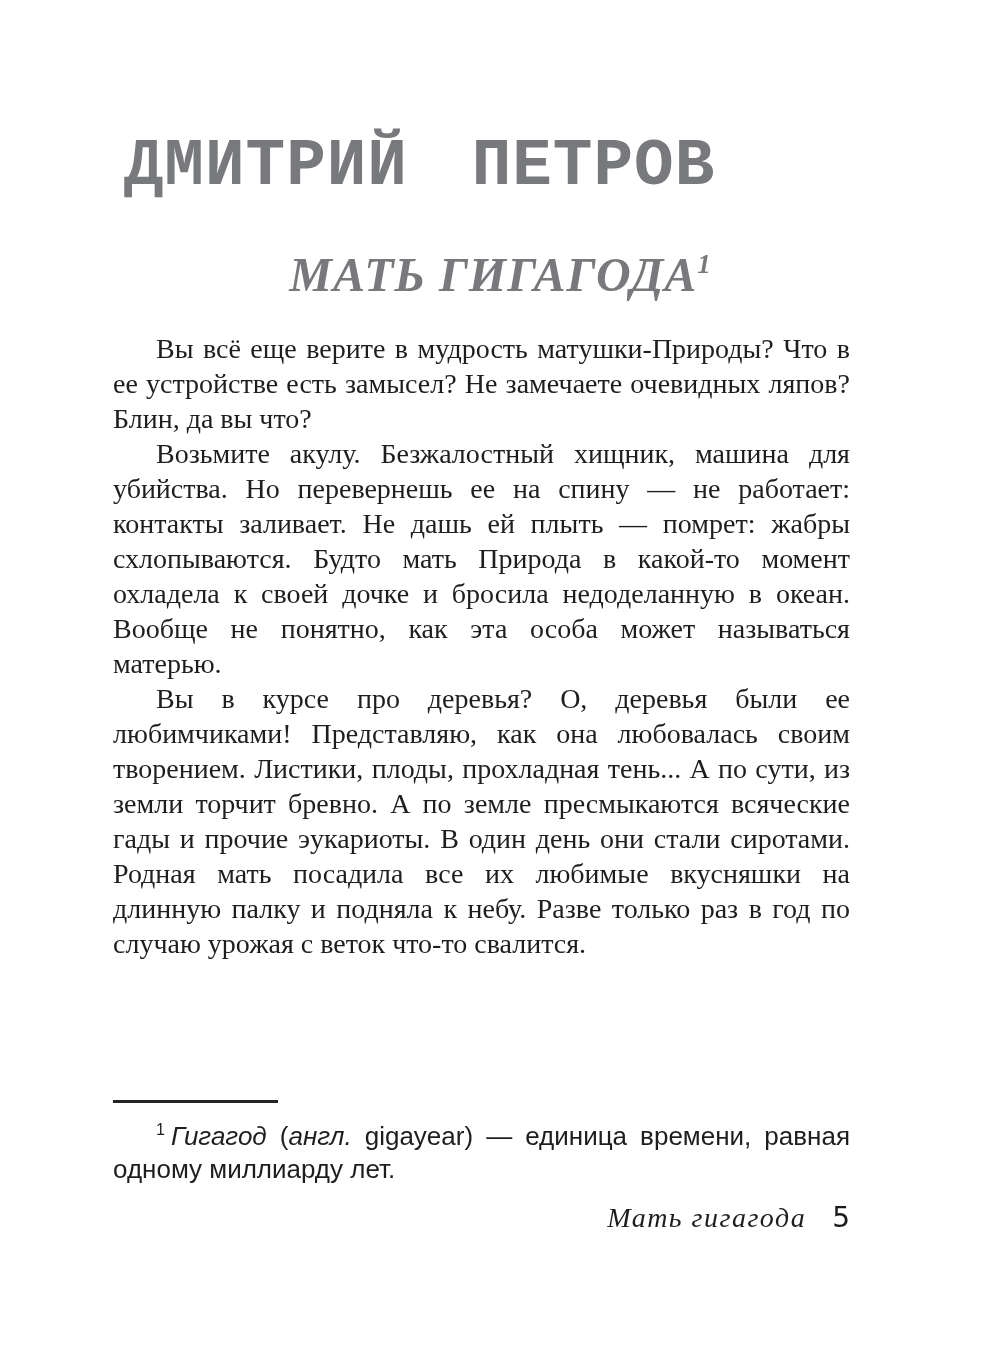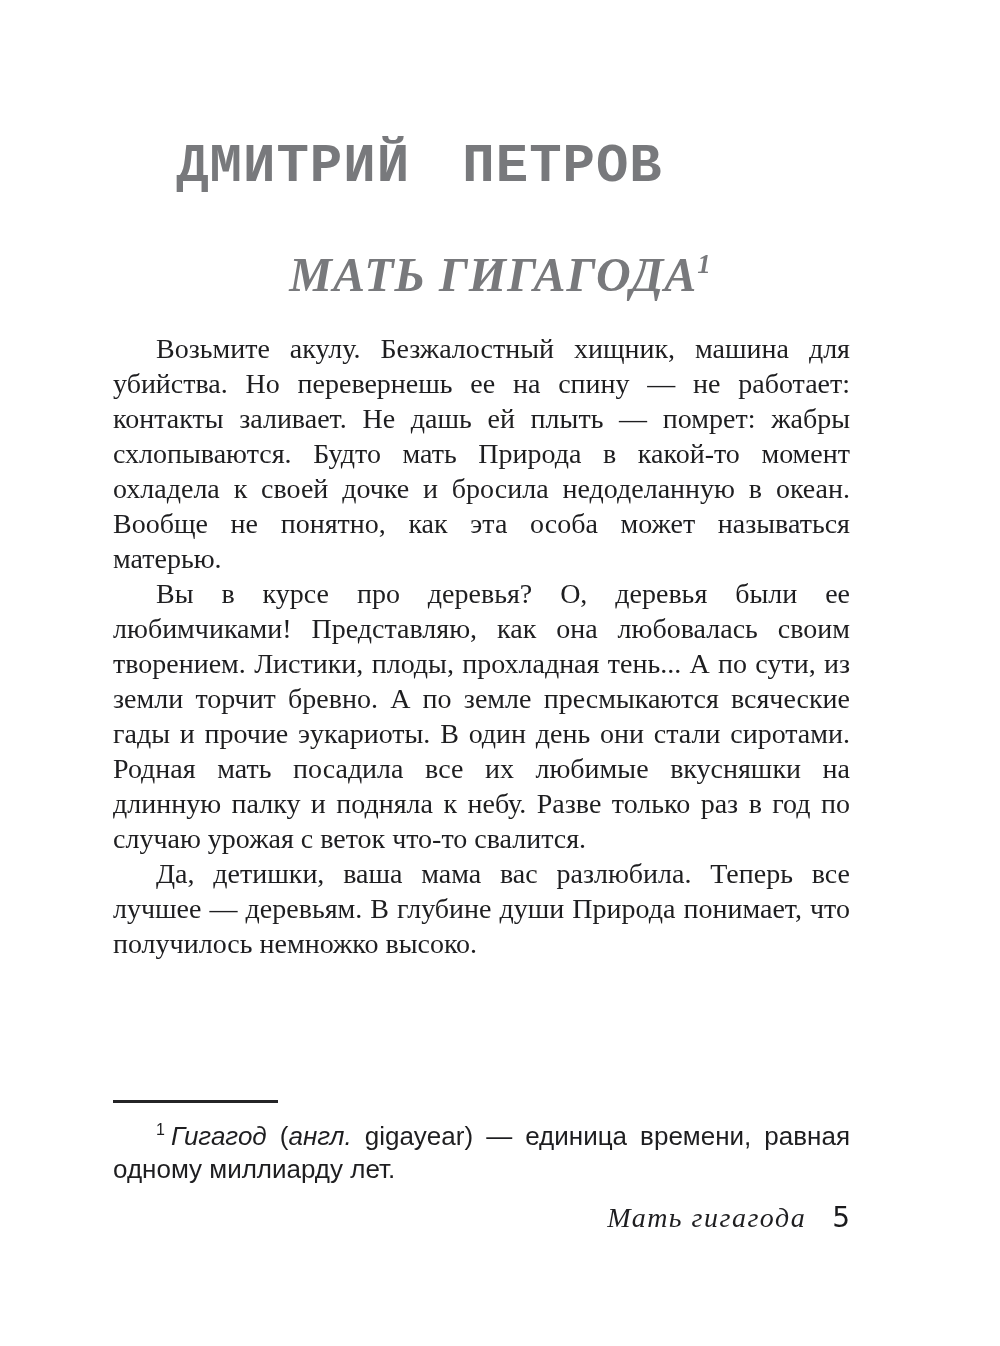"ДМИТРИЙ ПЕТРОВ" .author-title { font-size: 54px -> 66px }
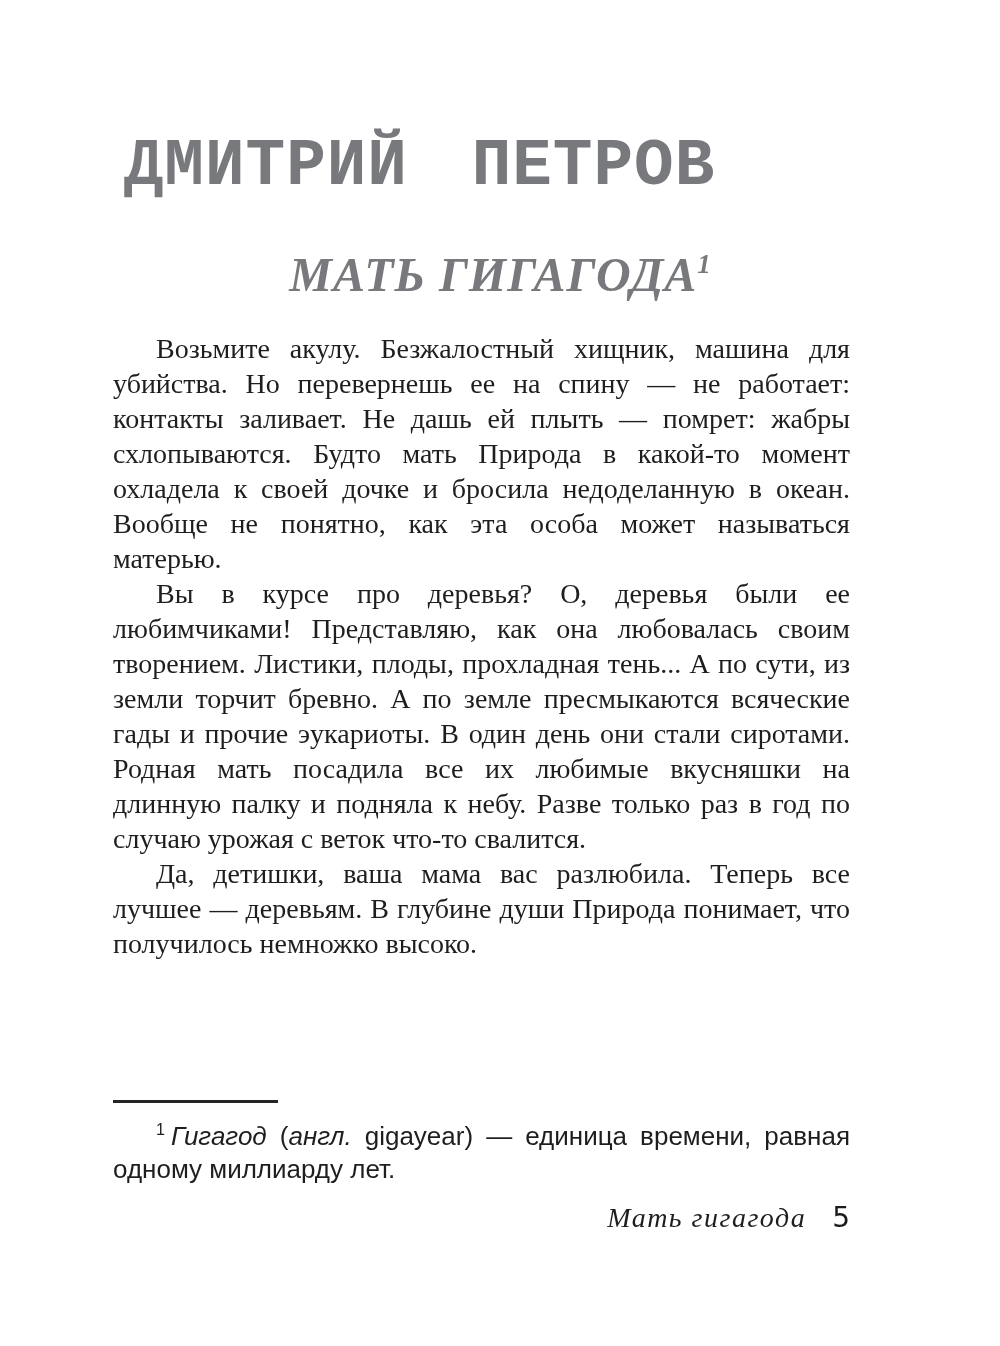"Вы всё еще верите в" p { html: none -> <p>Вы всё еще верите в мудрость матушки-Природы? Что в ее устройстве есть замысел? Не замечаете очевидных ляпов? Блин, да вы что?</p> }
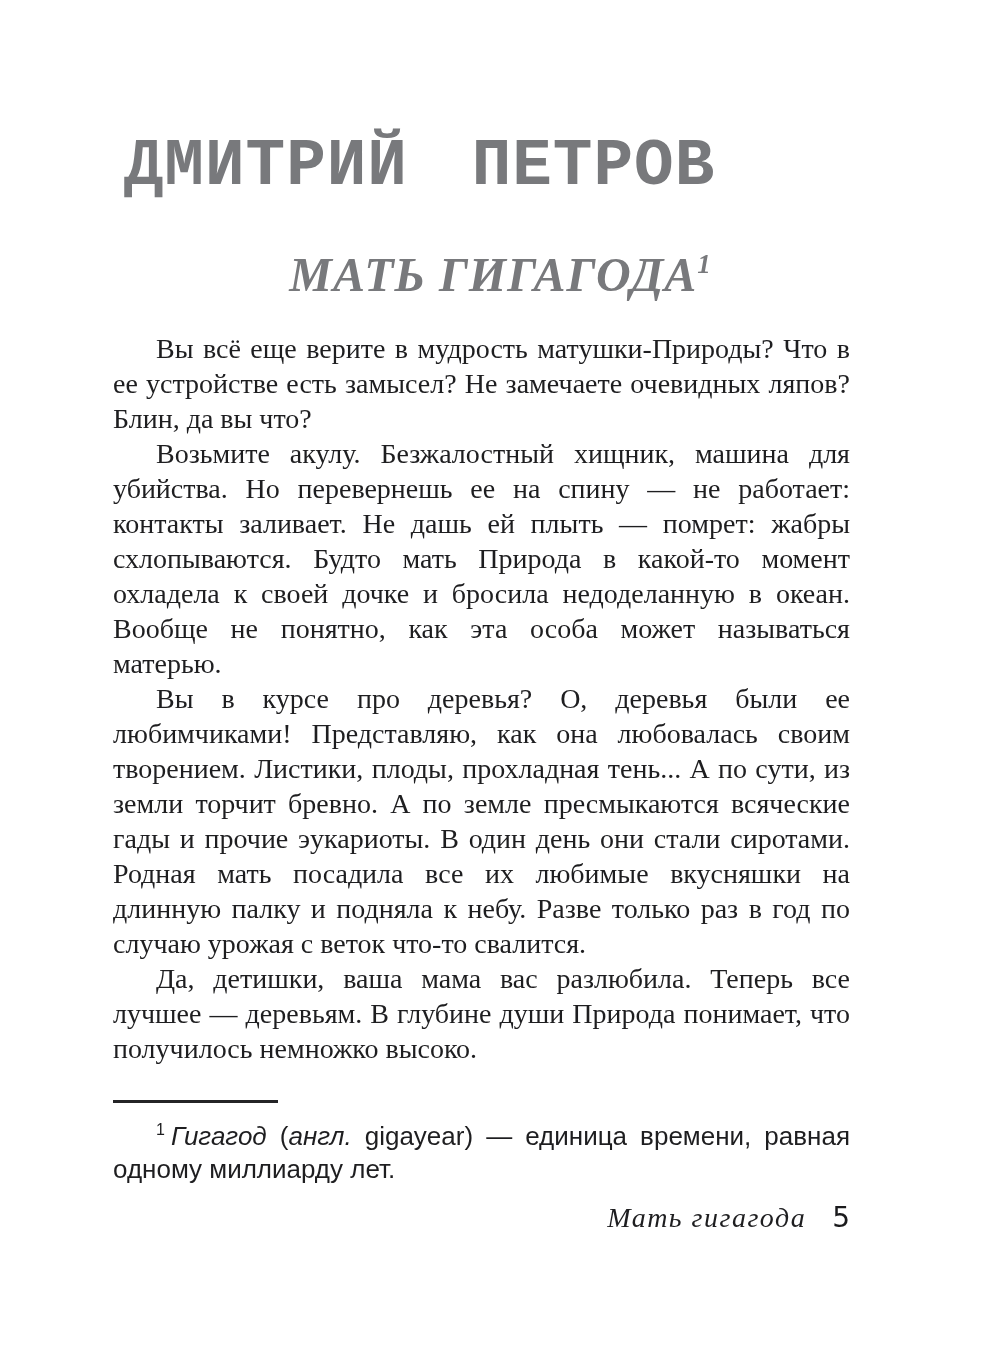"Да, детишки, ваша мама вас" p { html: <p>Да, детишки, ваша мама вас разлюбила. Теперь все лучшее — деревьям. В глубине души Природа понимает, что получилось немножко высоко.</p> -> none }
